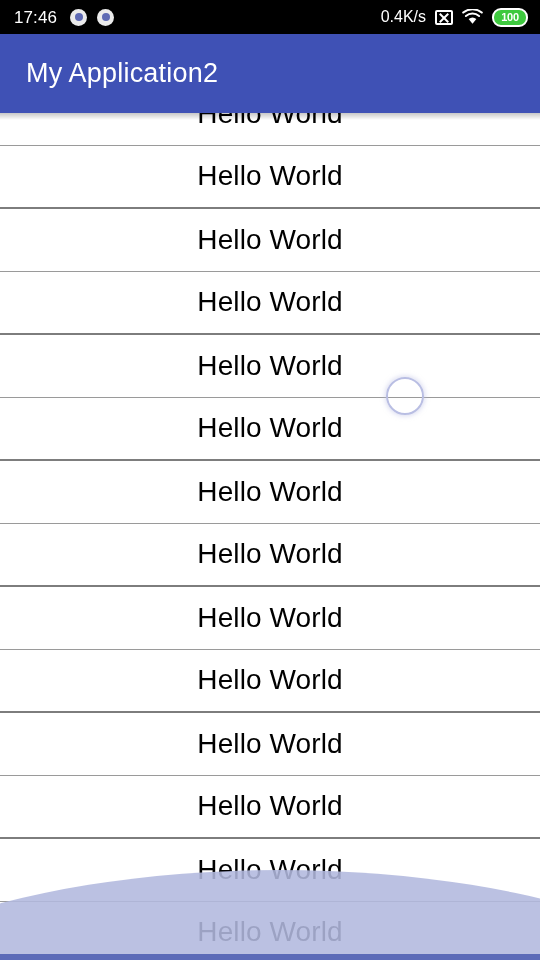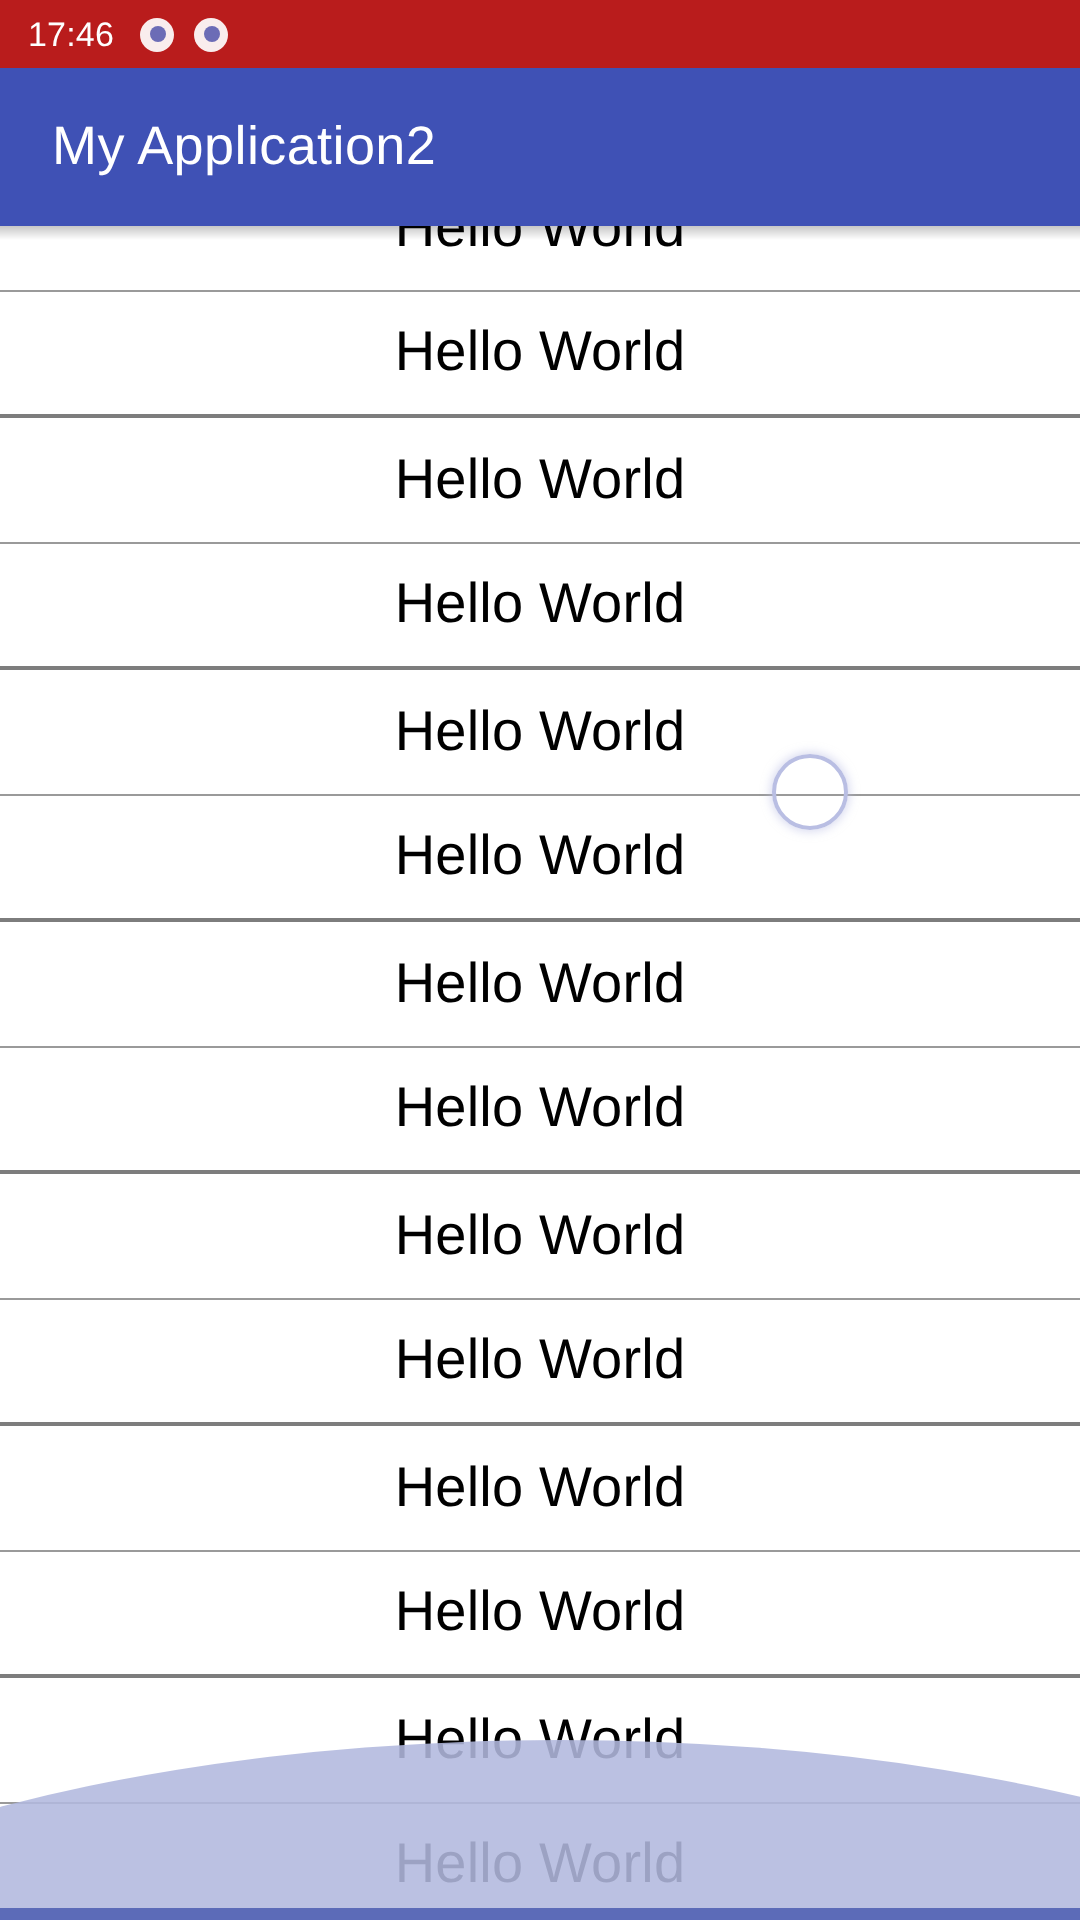"17:46" #status-bar { background: #b91c1c -> #000000 }
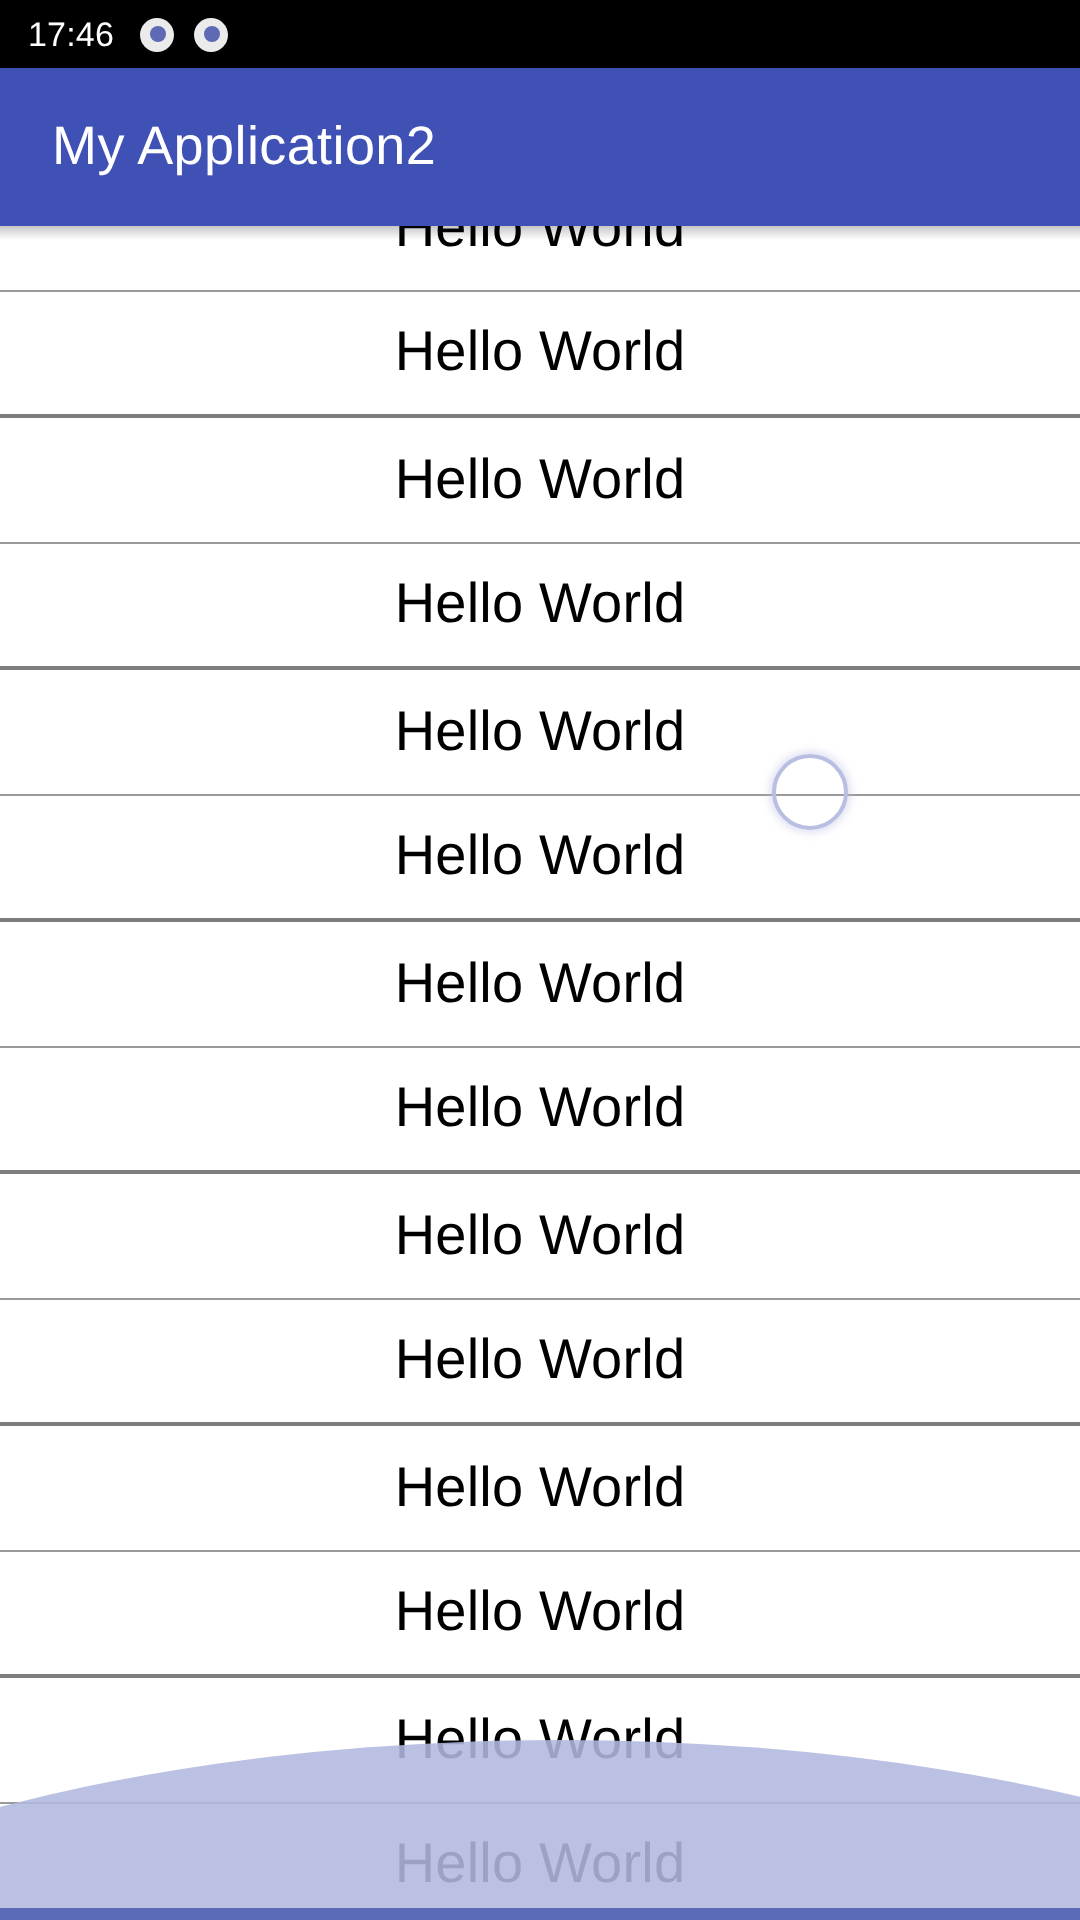"0.4K/s" span.sb-right { html: none -> <span> <span>0.4K/s</span> <span></span> <span> <svg> <path></path> <path></path> <path></path> </svg> </span> <span> <span>100</span> </span> </span> }
